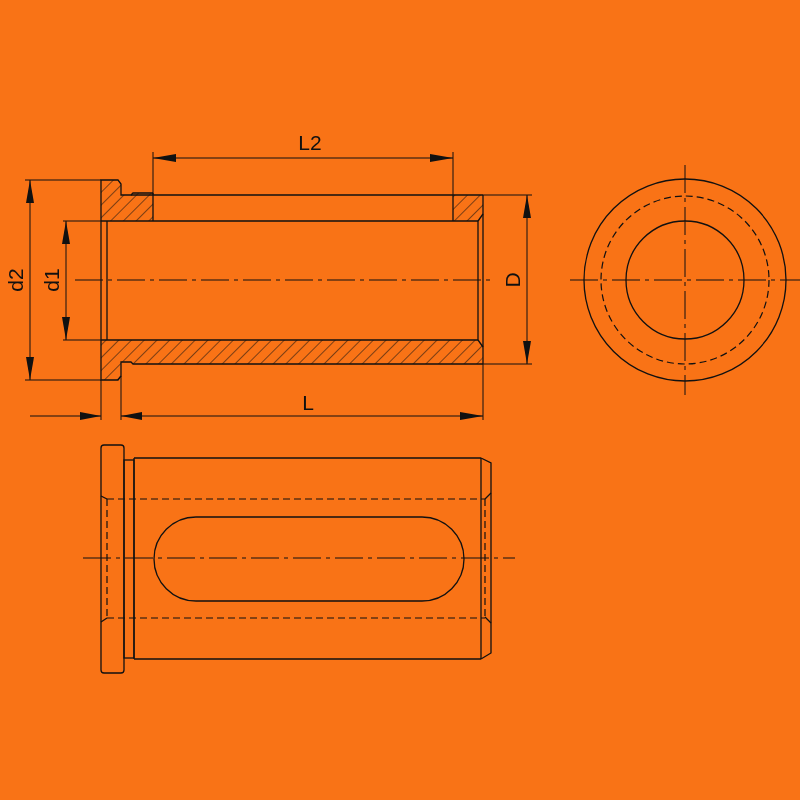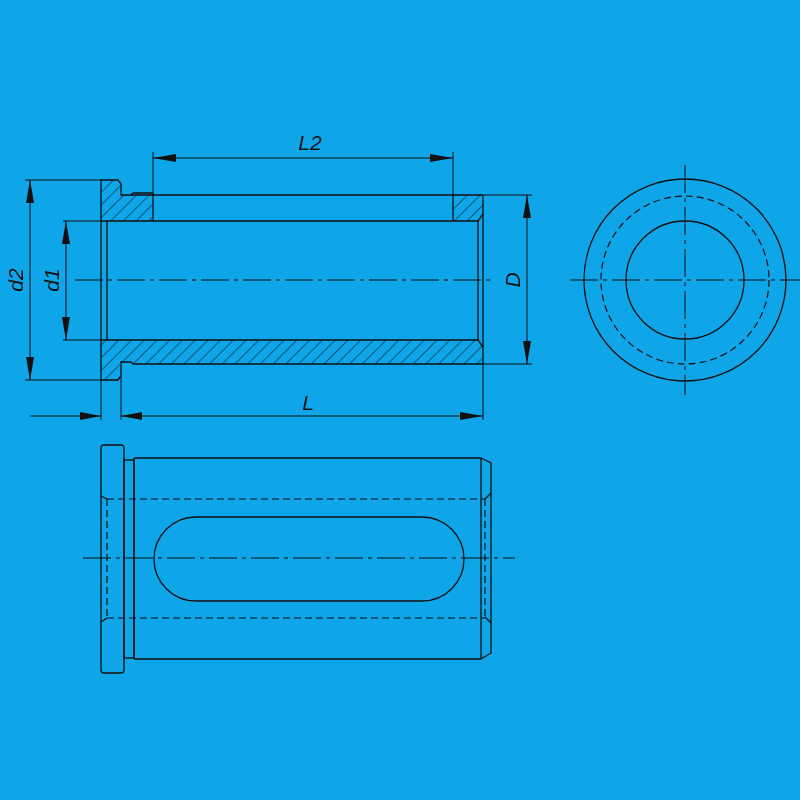"L2" #canvas { background: #0ea5e9 -> #f97316; font-style: italic -> none }
